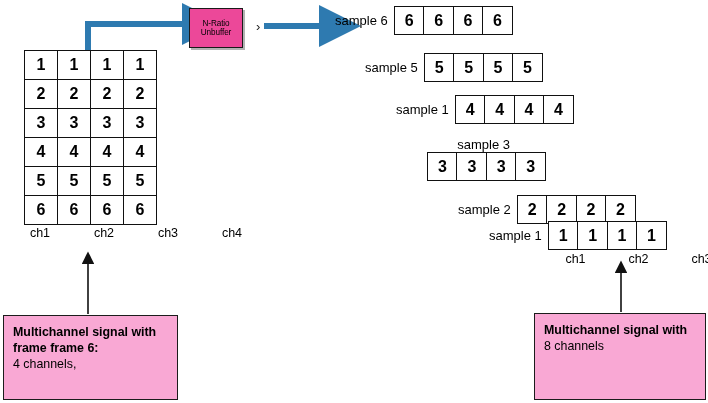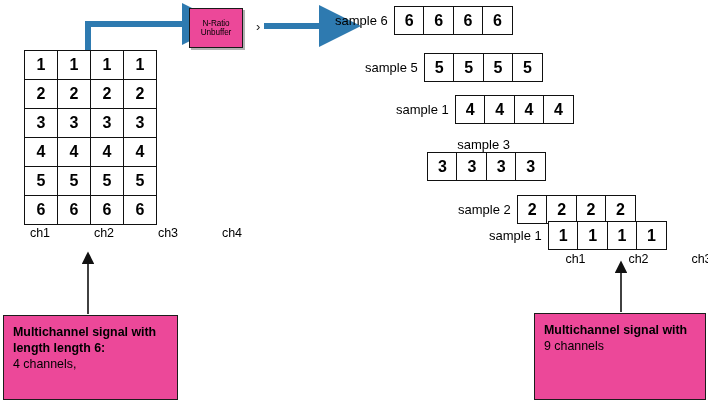"Multichannel signal with" .caption-box { background: #ec4899 -> #f9a8d4 }
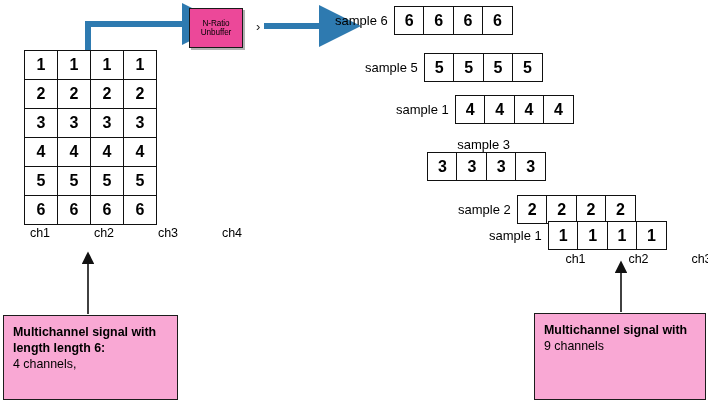"length length 6:" span.b { text: length length -> frame frame }
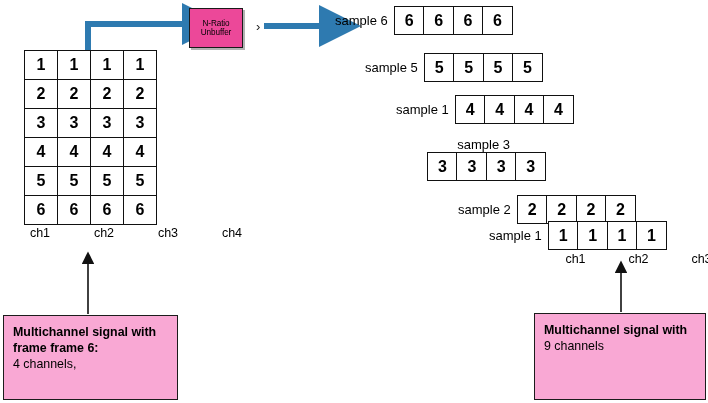"9 channels" span { text: 9 -> 8 }
